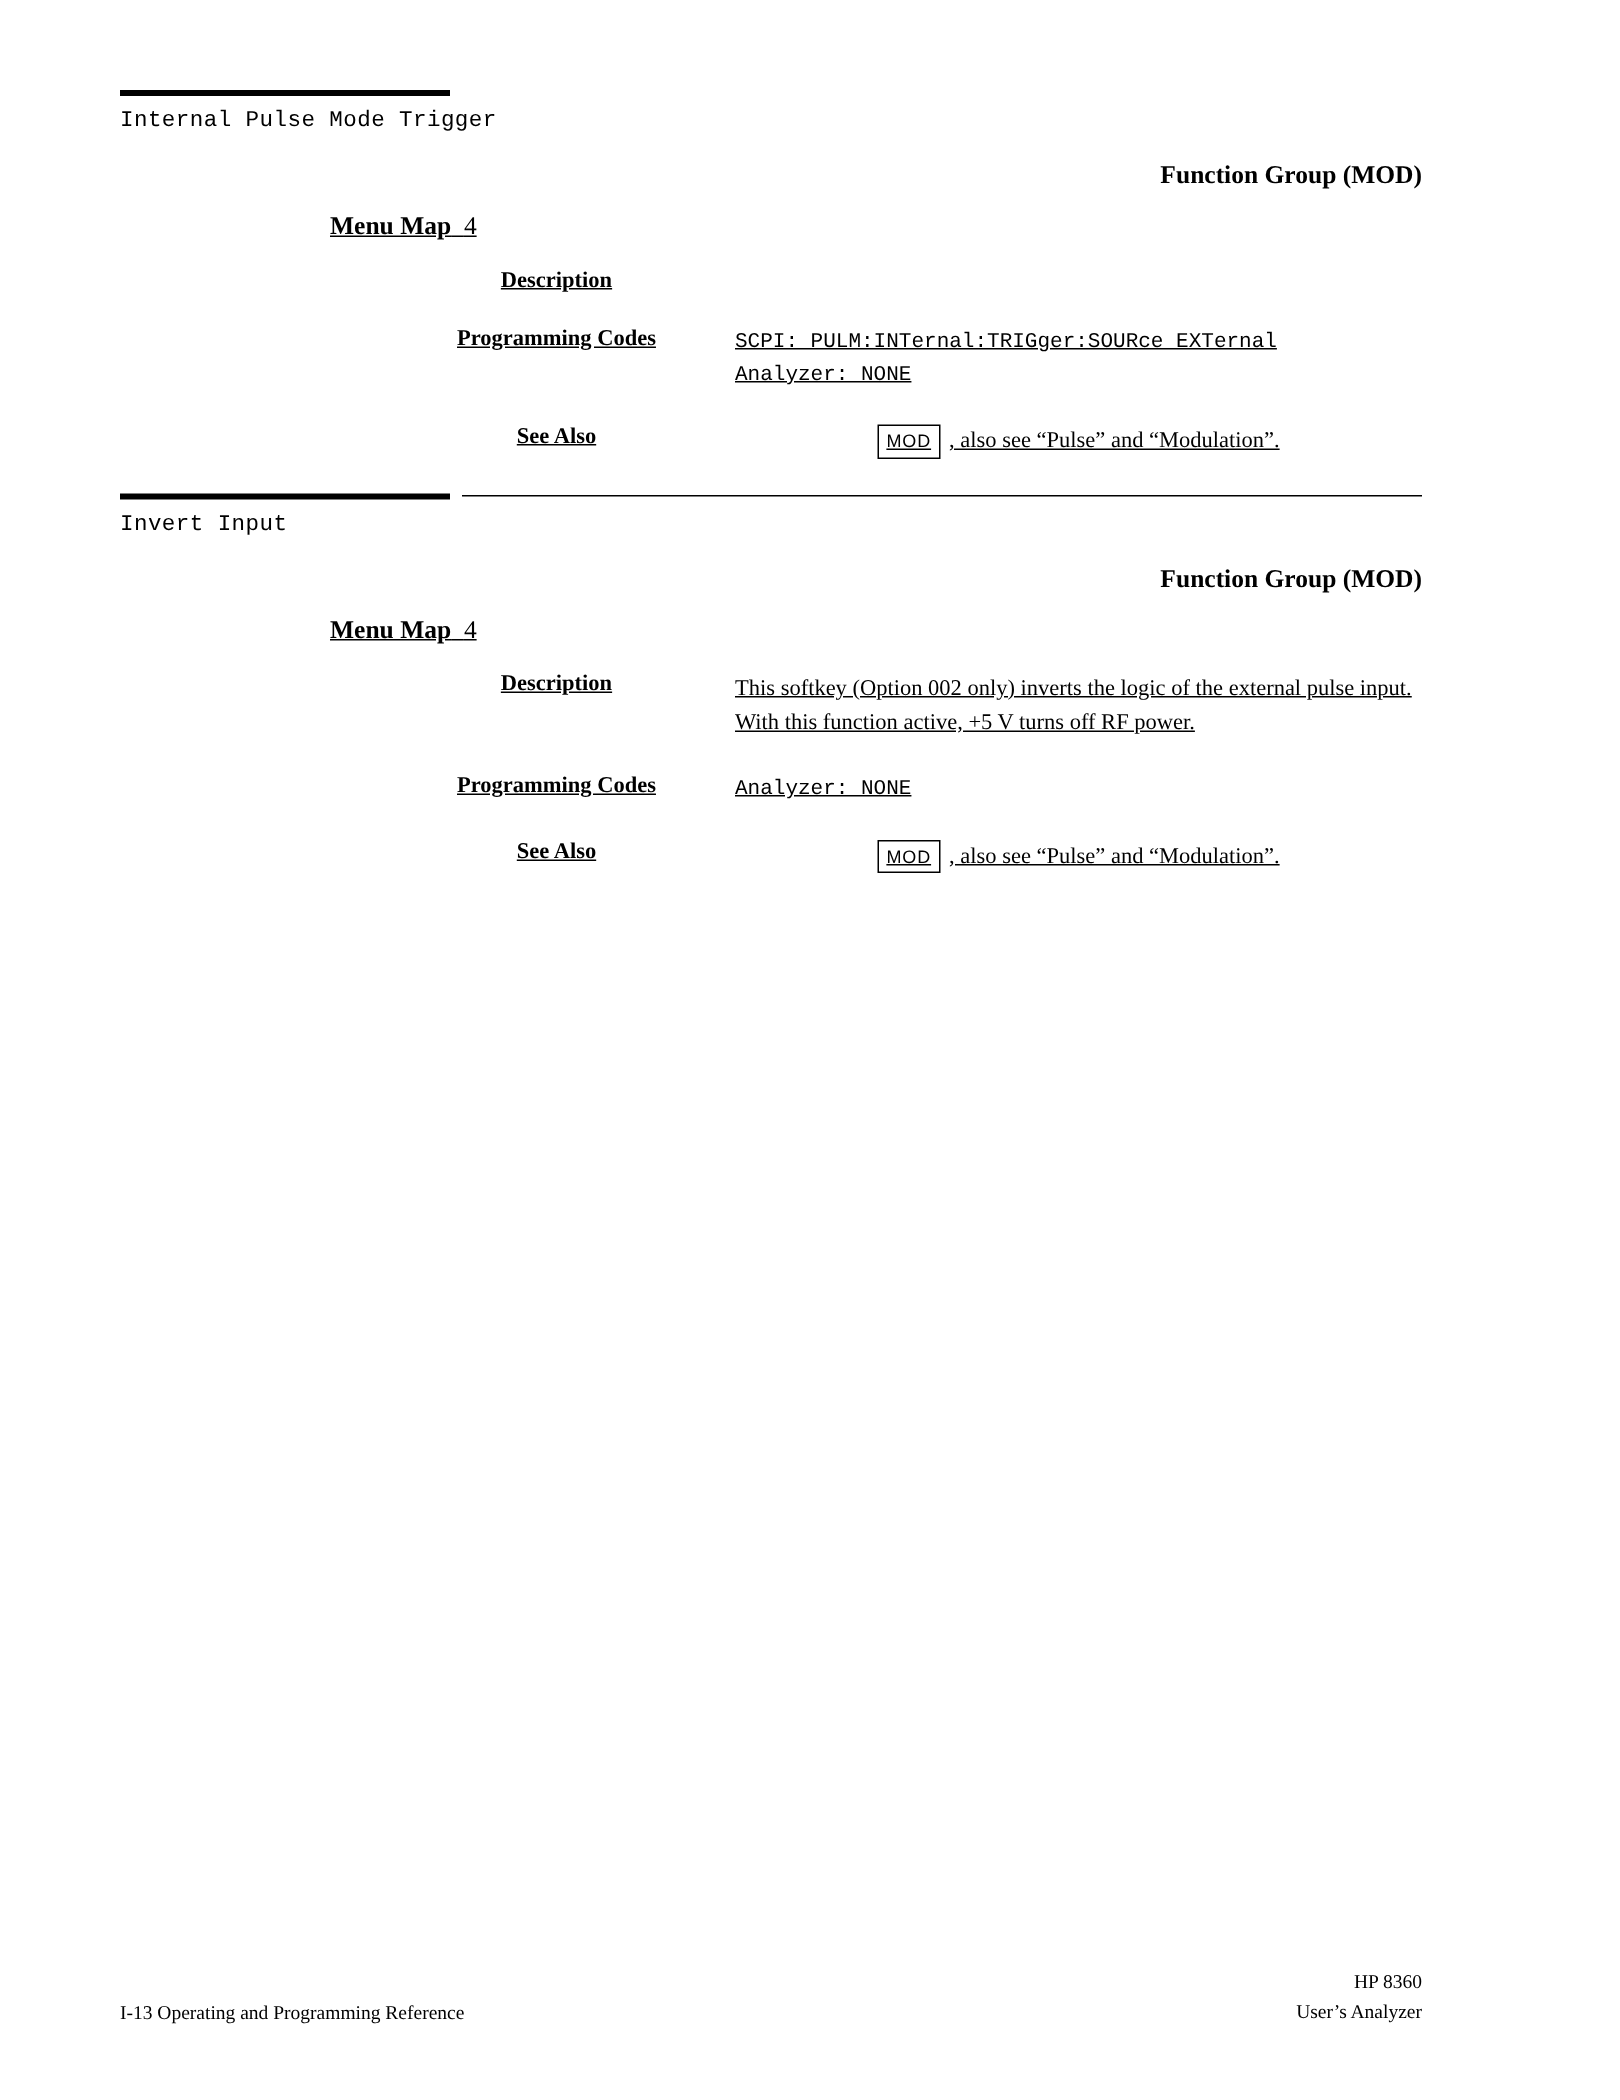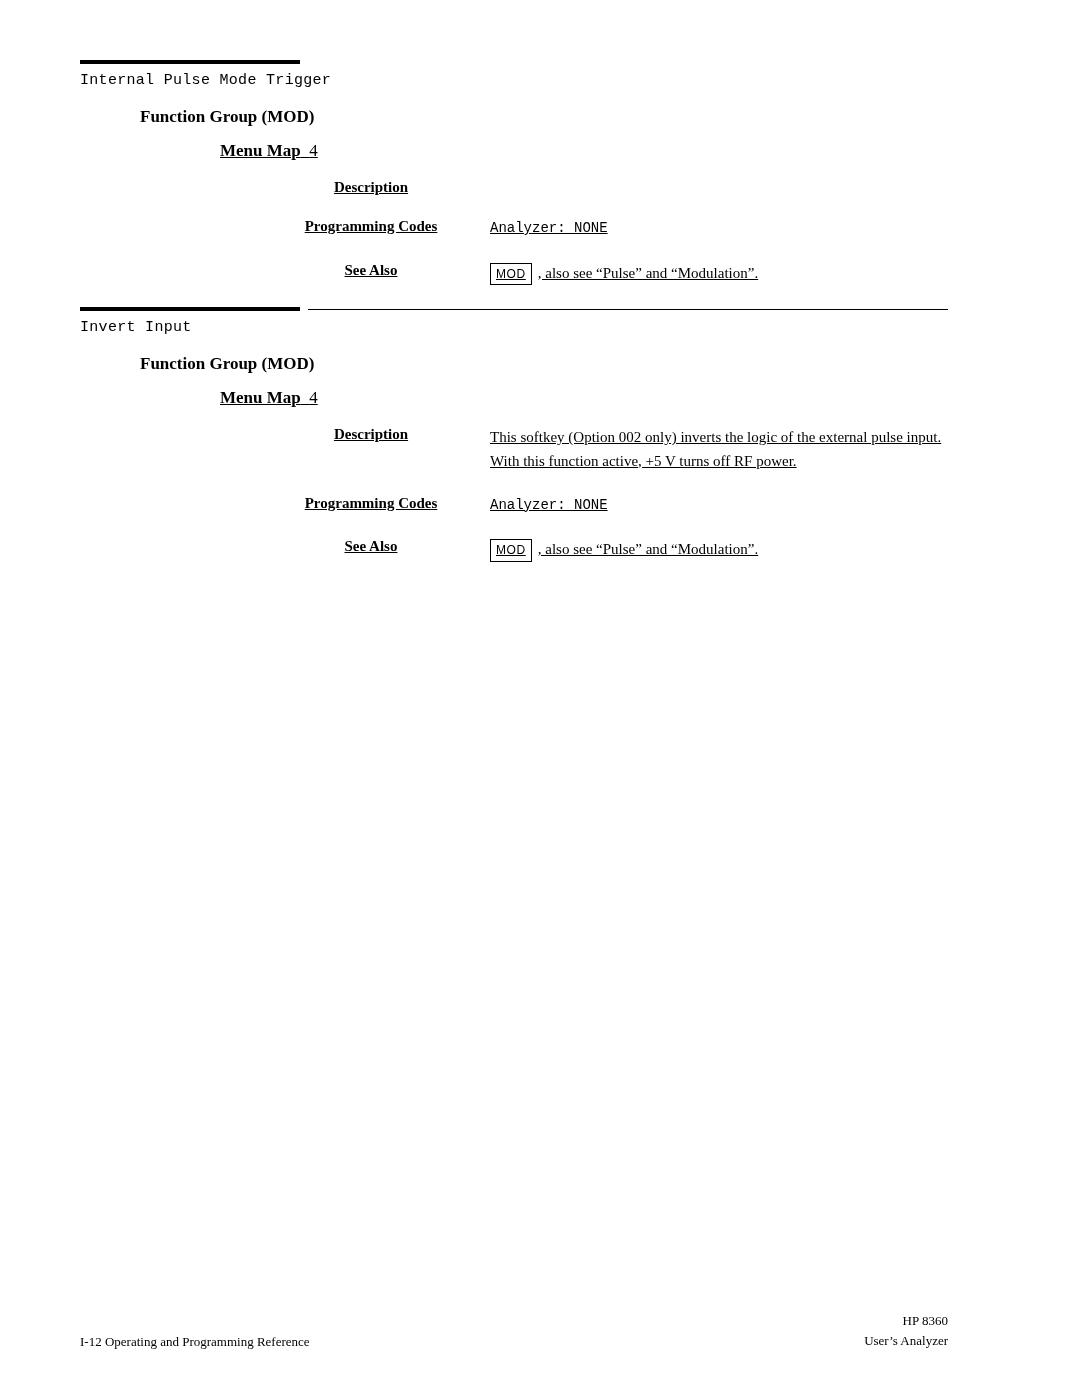"Function Group (MOD)" .function-group-label { text-align: none -> right }
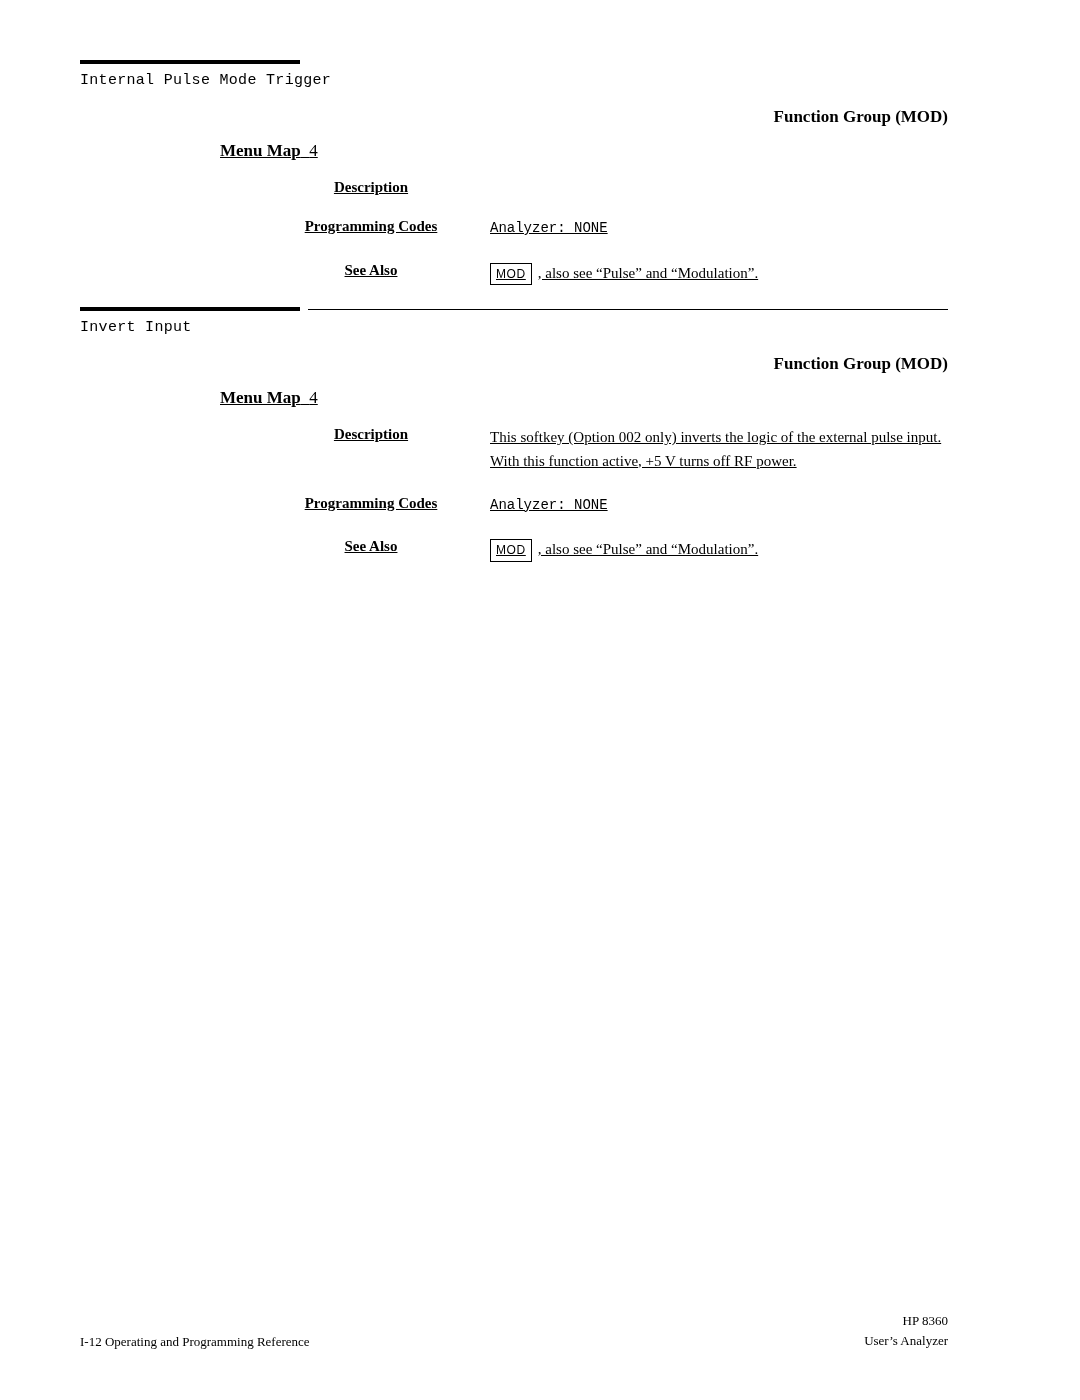"SCPI: PULM:INTernal:TRIGger:SOURce" div.mono { html: none -> <div>SCPI: PULM:INTernal:TRIGger:SOURce EXTernal</div> }
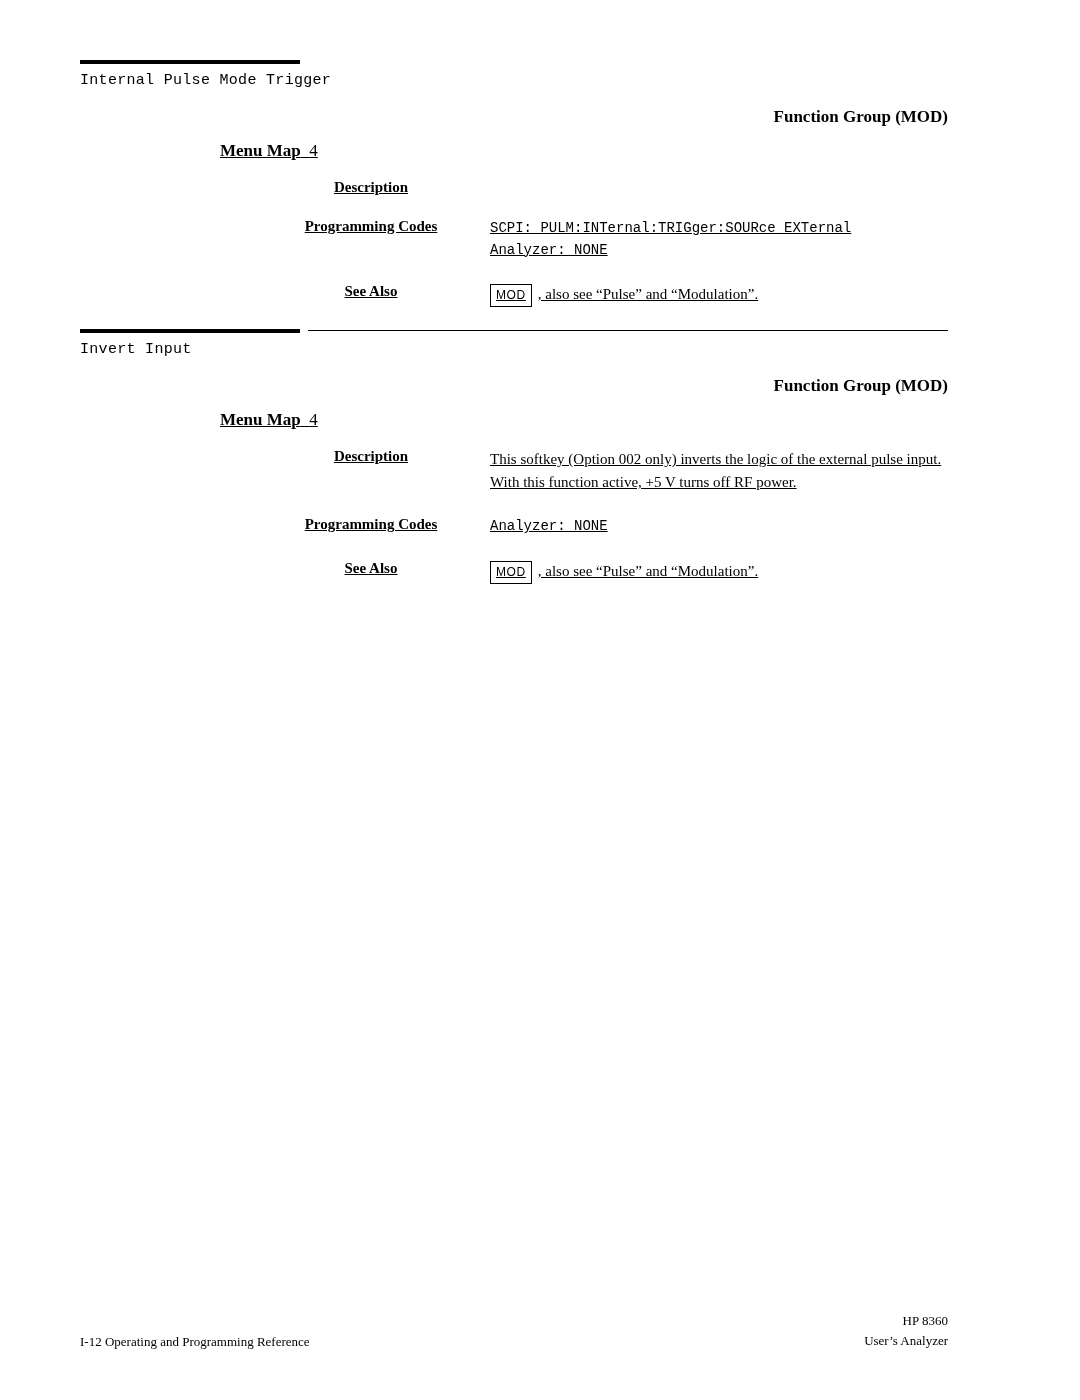"MOD" .see-also-content { justify-content: none -> center }
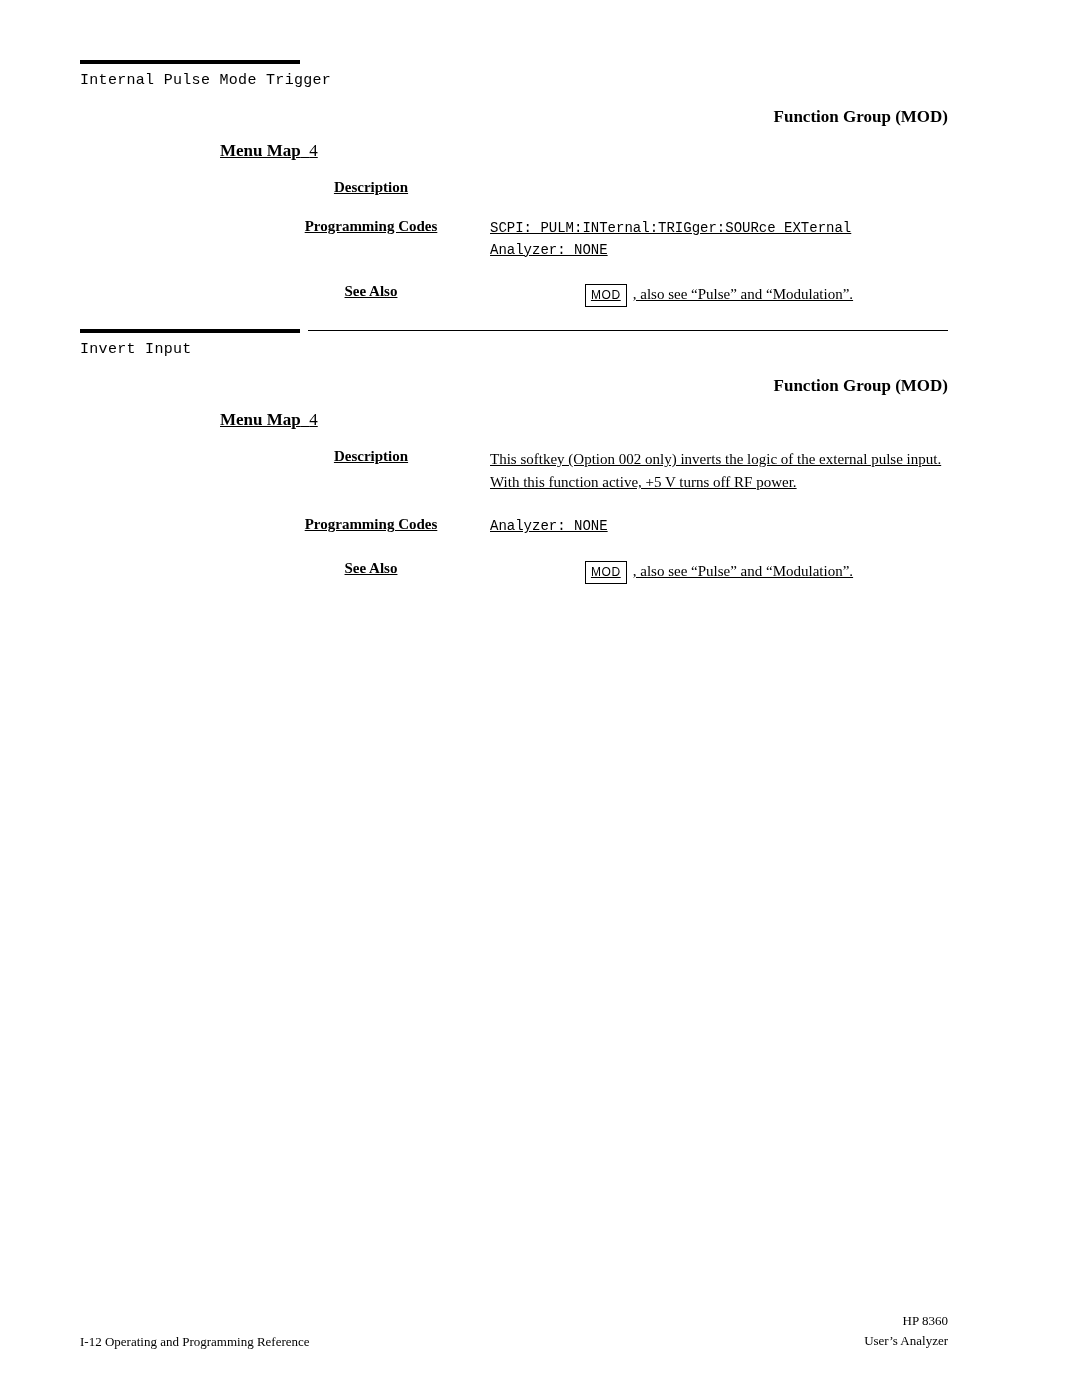"I-12 Operating and Programming Reference" div.footer-left { text: I-12 -> I-13 }
